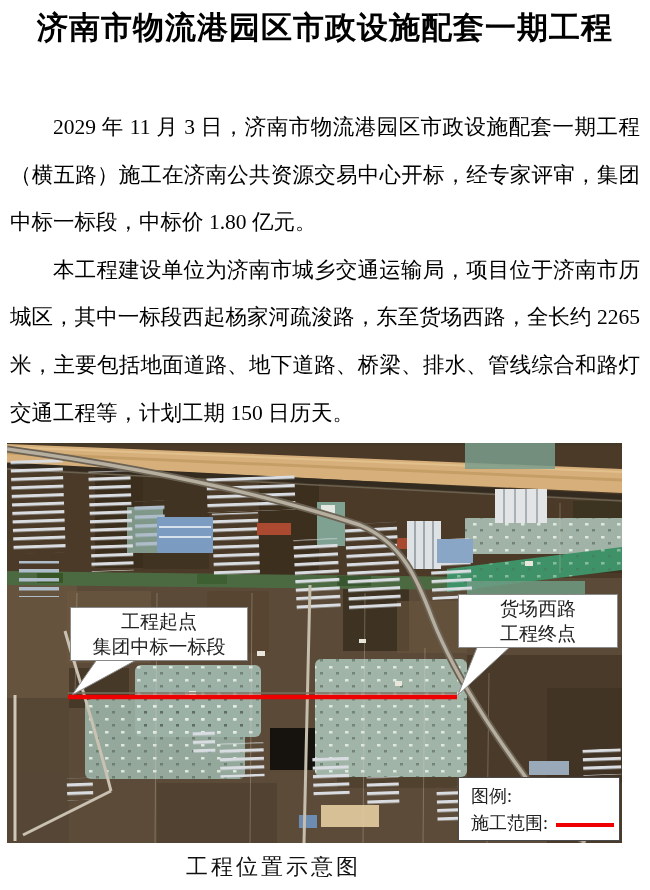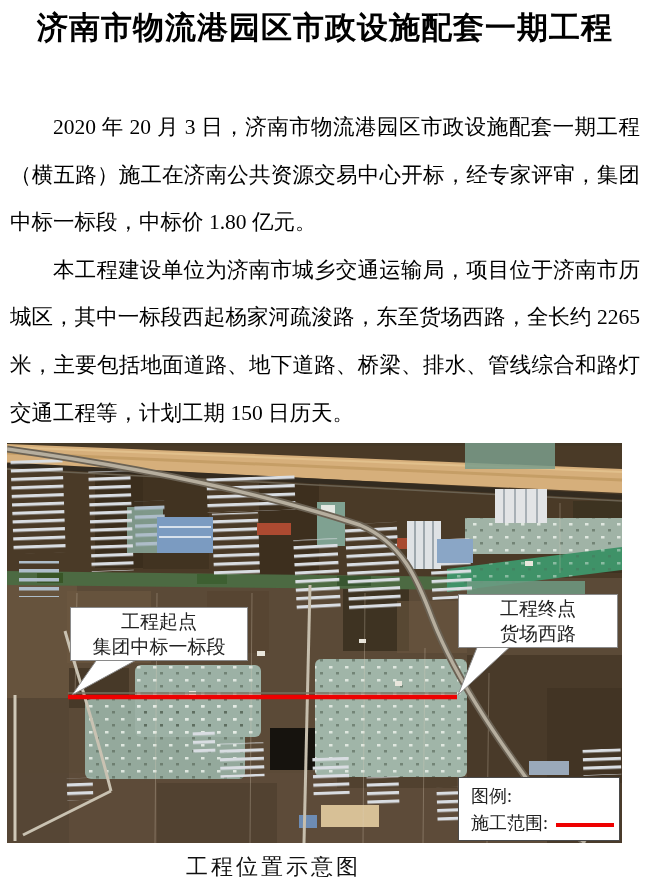"2020 年 20 月 3" p { text: 2020 年 20 -> 2029 年 11 }
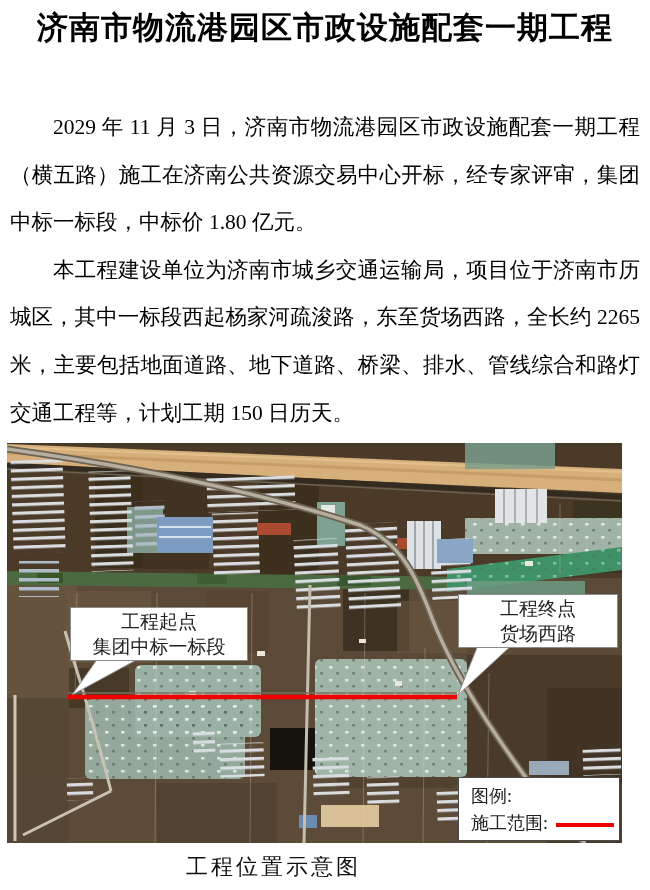"工程终点" div { order: before "货场西路" -> after "货场西路" }
